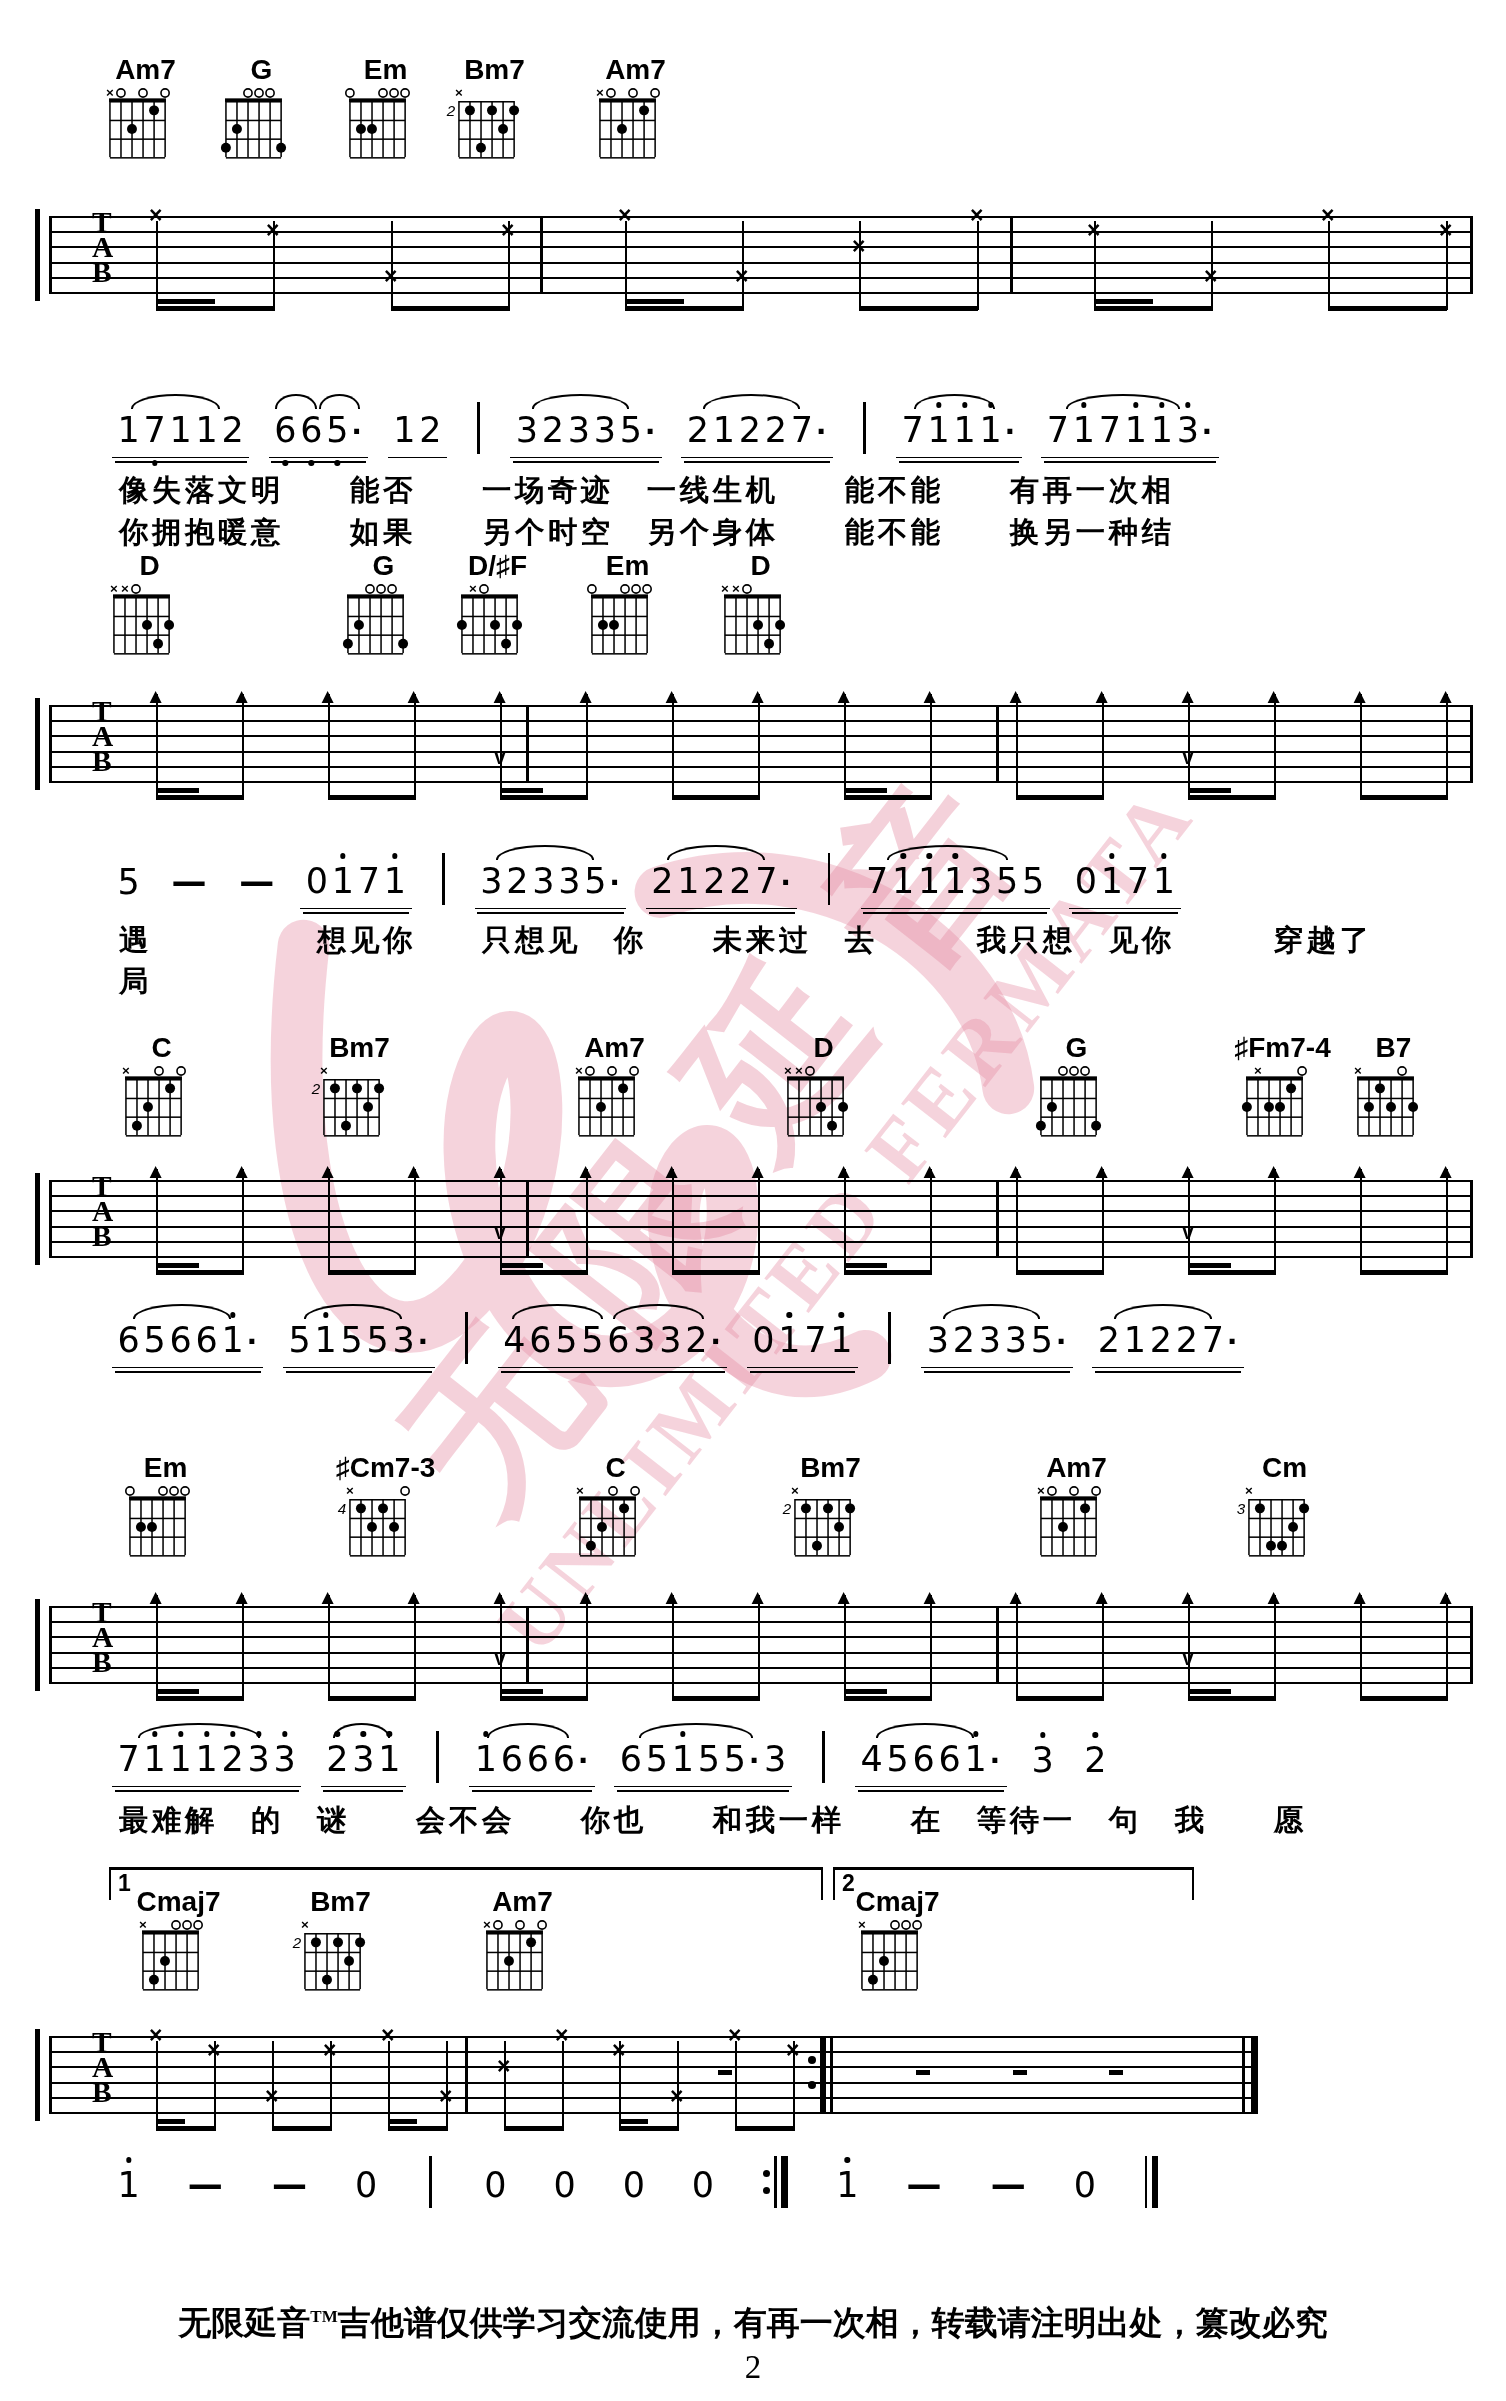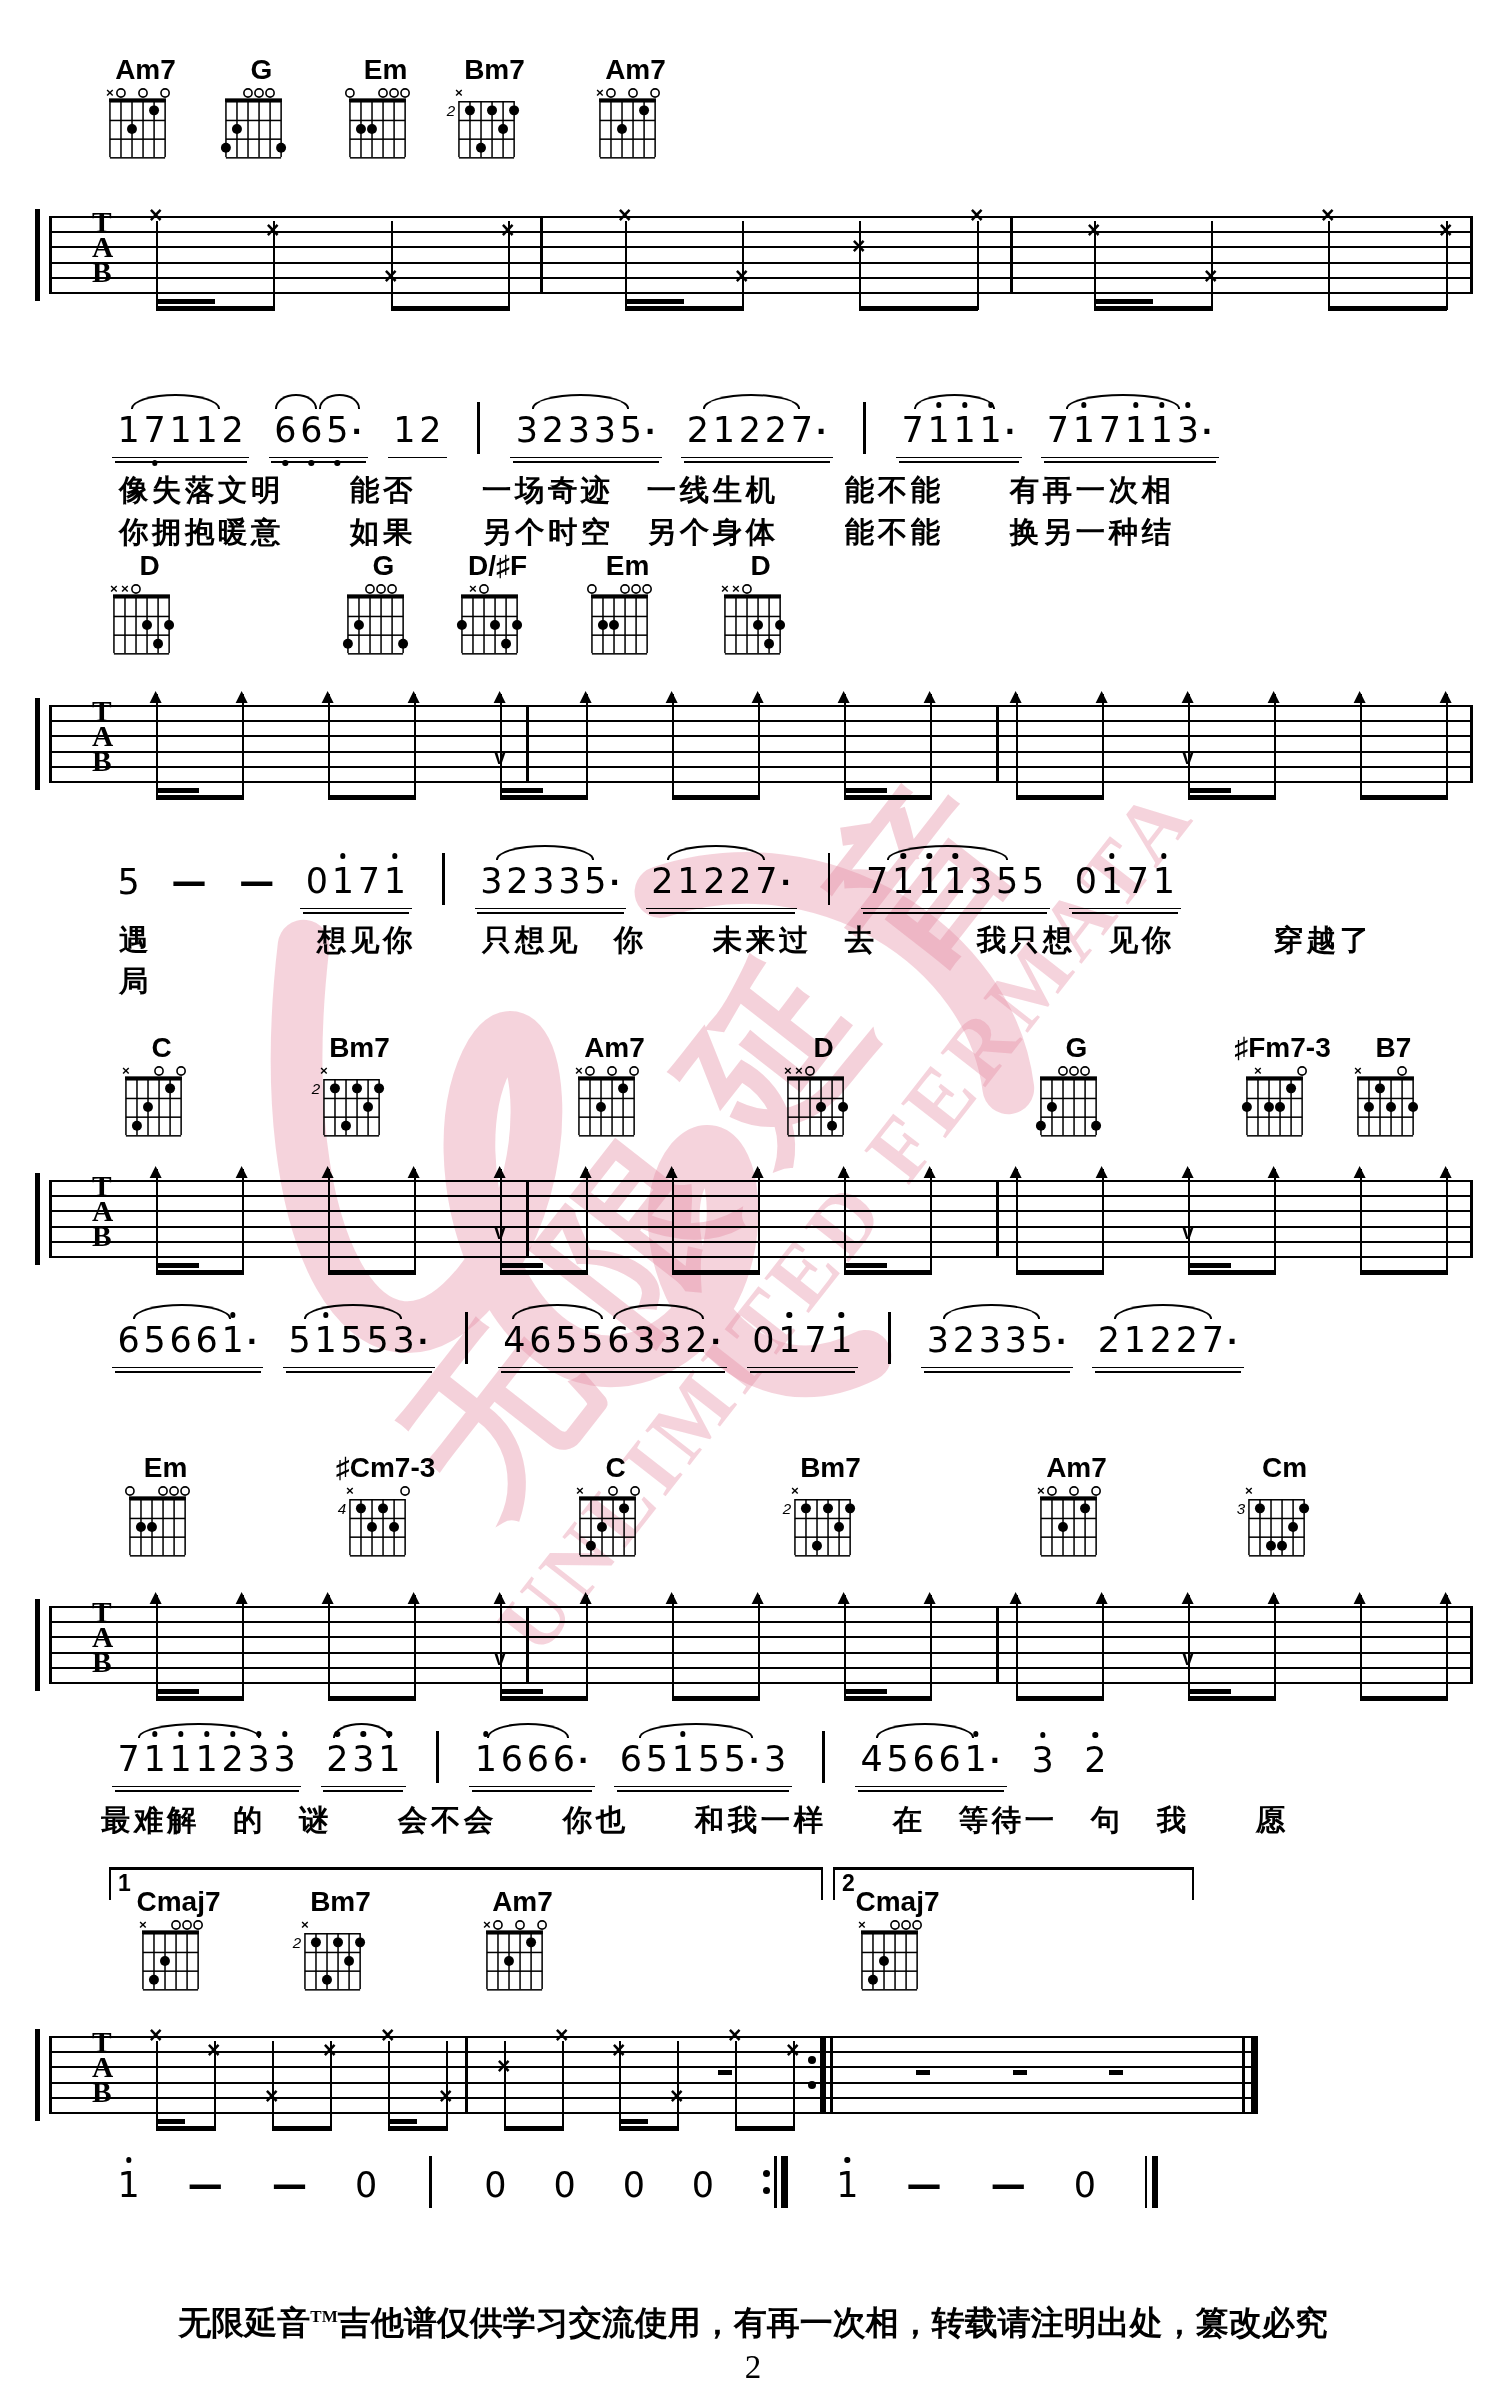"♯Fm7-3" div.chord-label { text: Fm7-3 -> Fm7-4 }
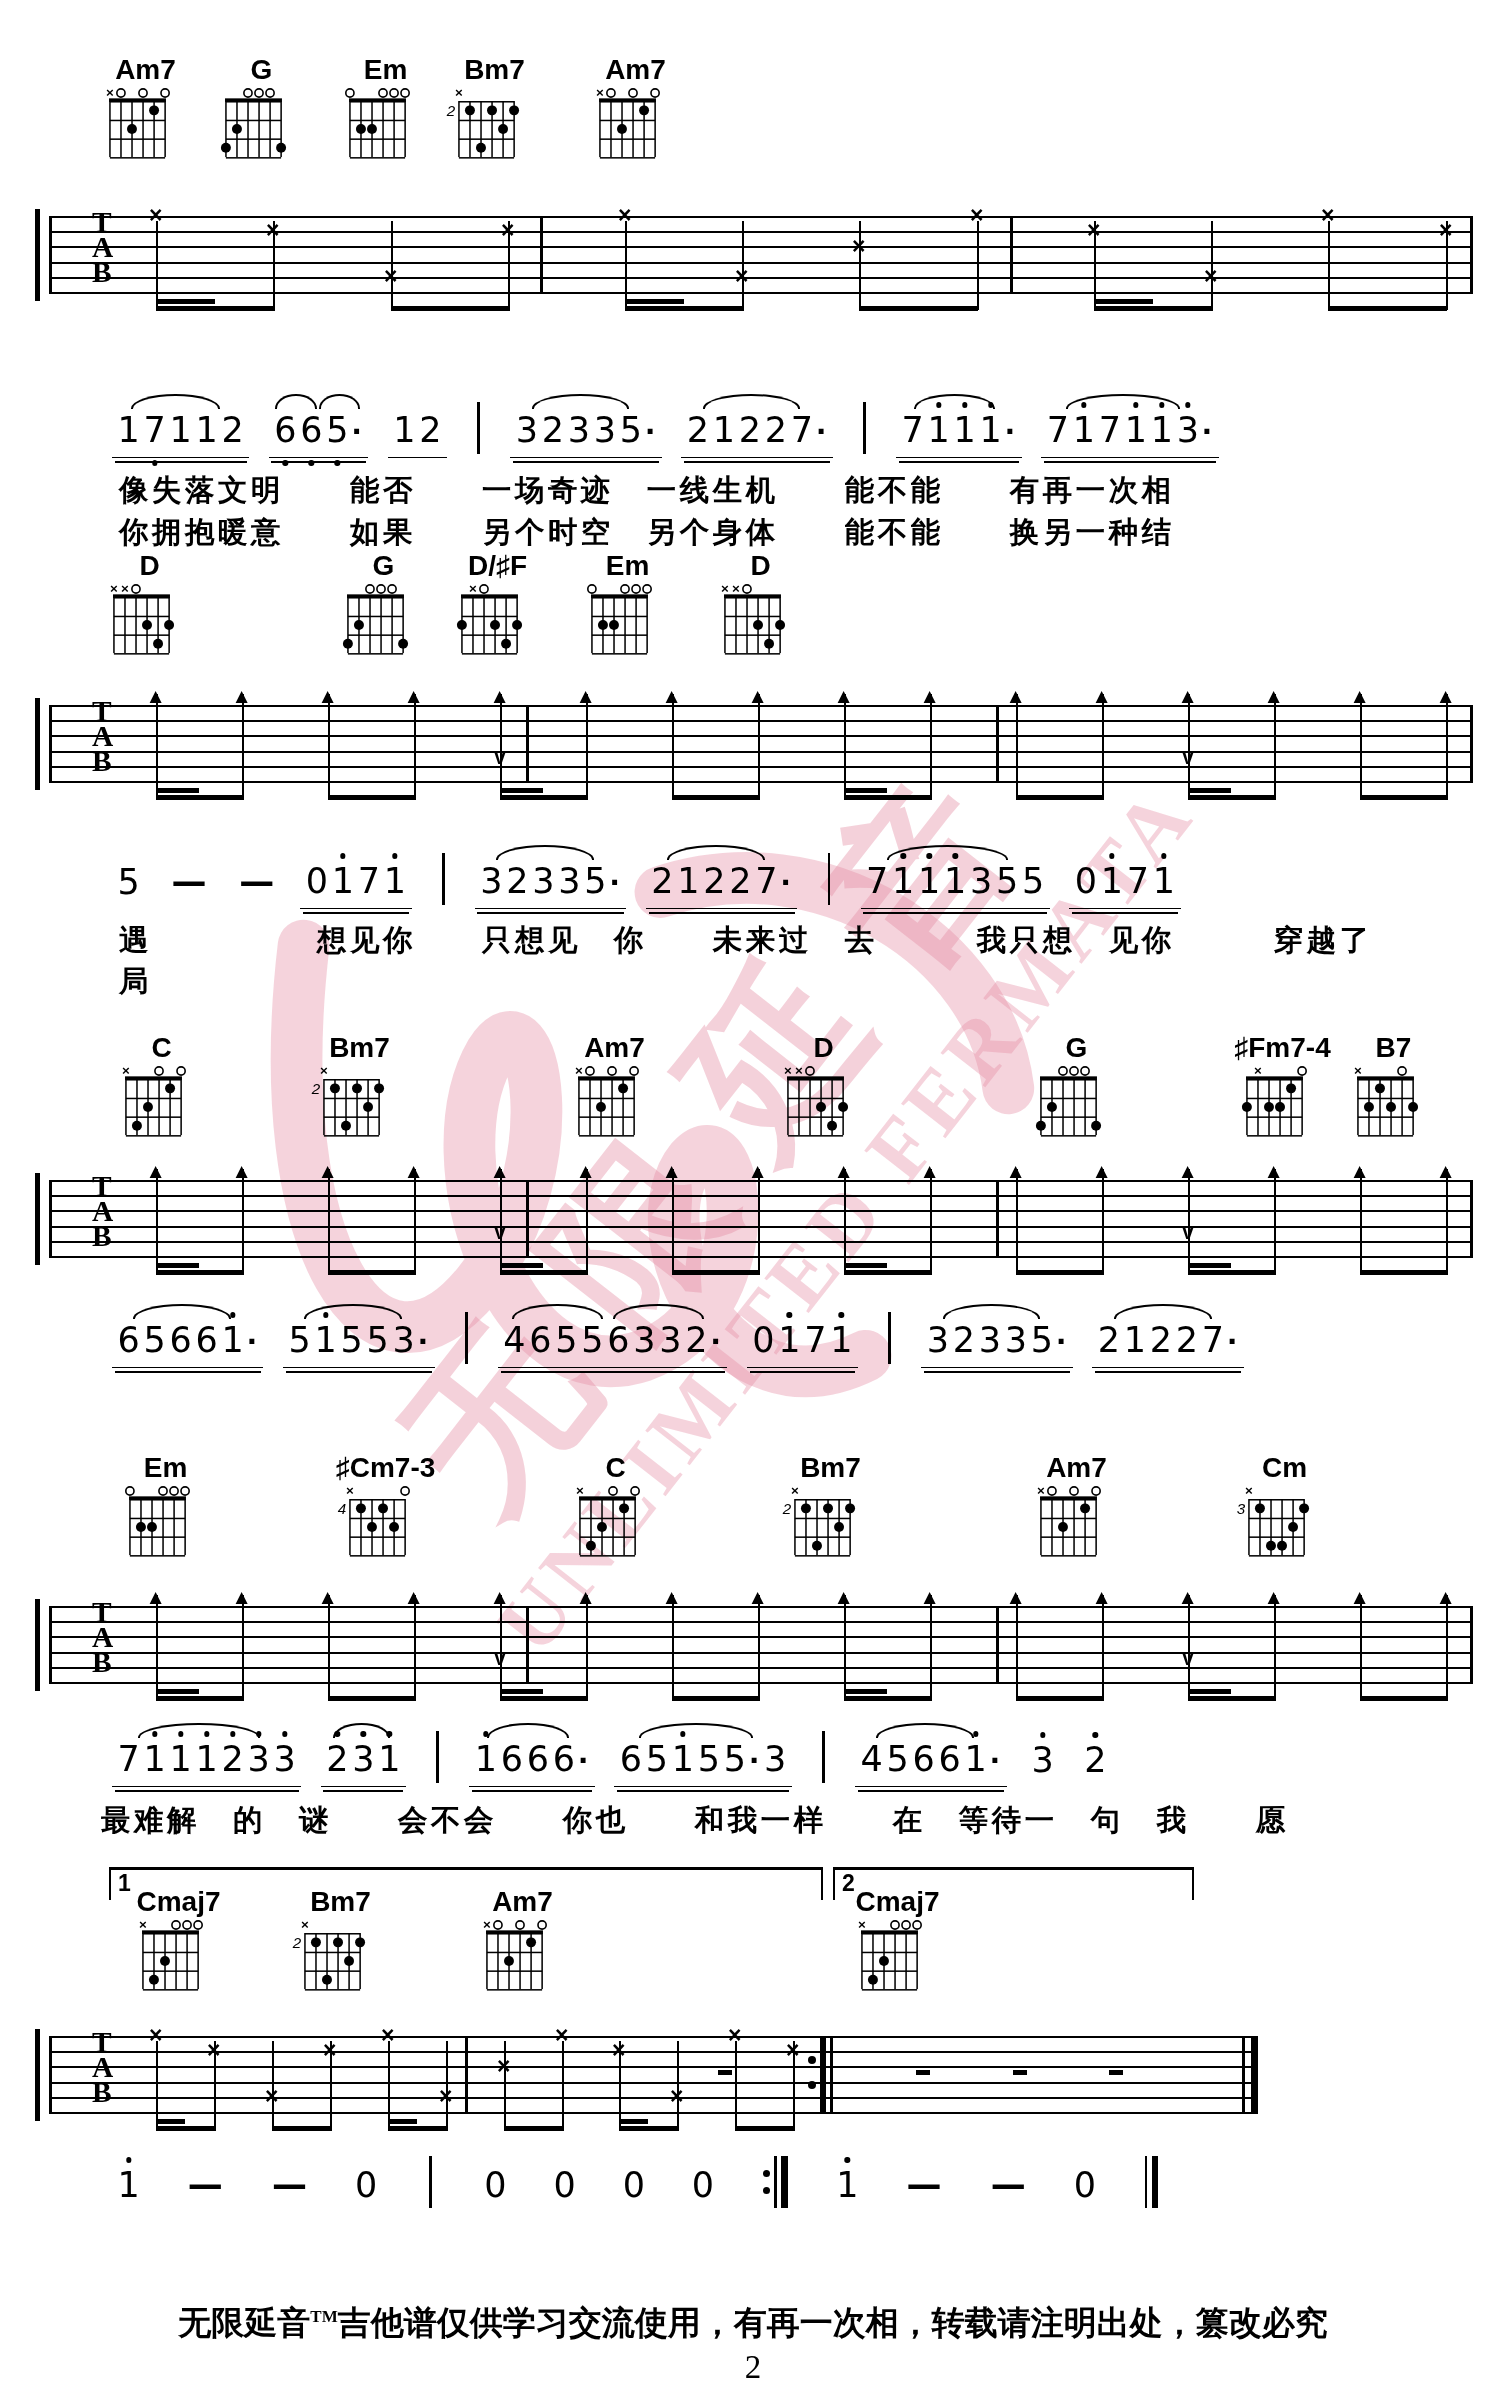"最难解 的 谜 会不会 你也" div.lyr { left: 101px -> 119px }
